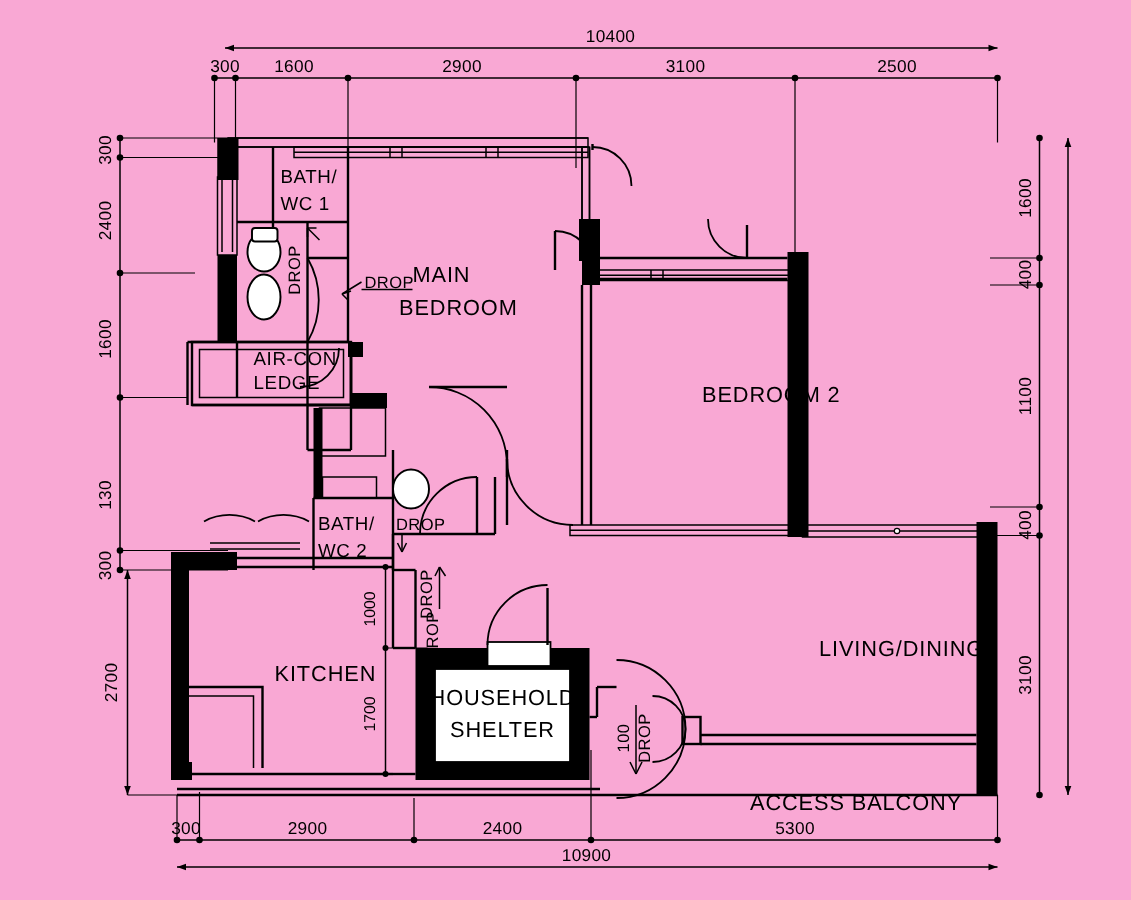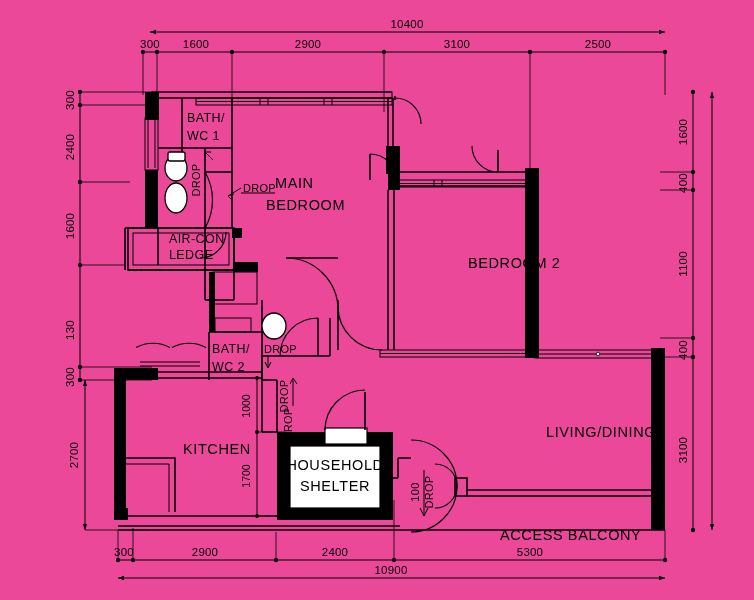"10400" #plan-root { background: #ec4899 -> #f9a8d4 }
